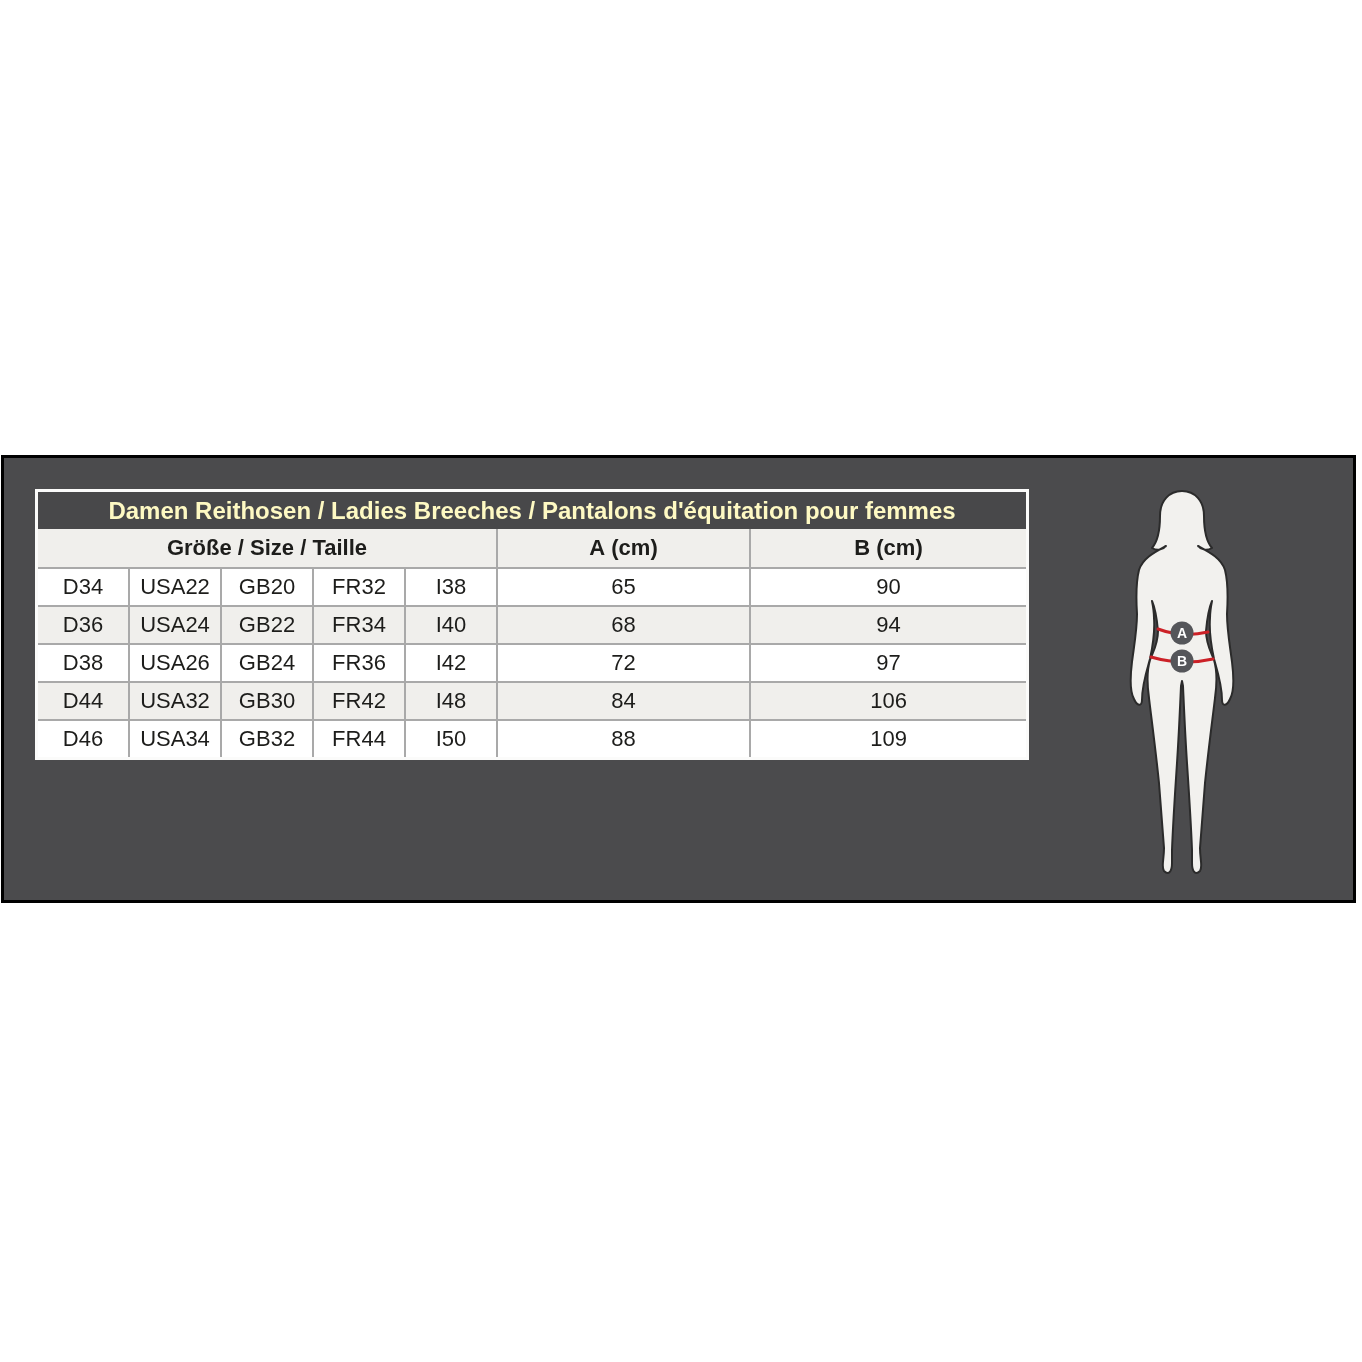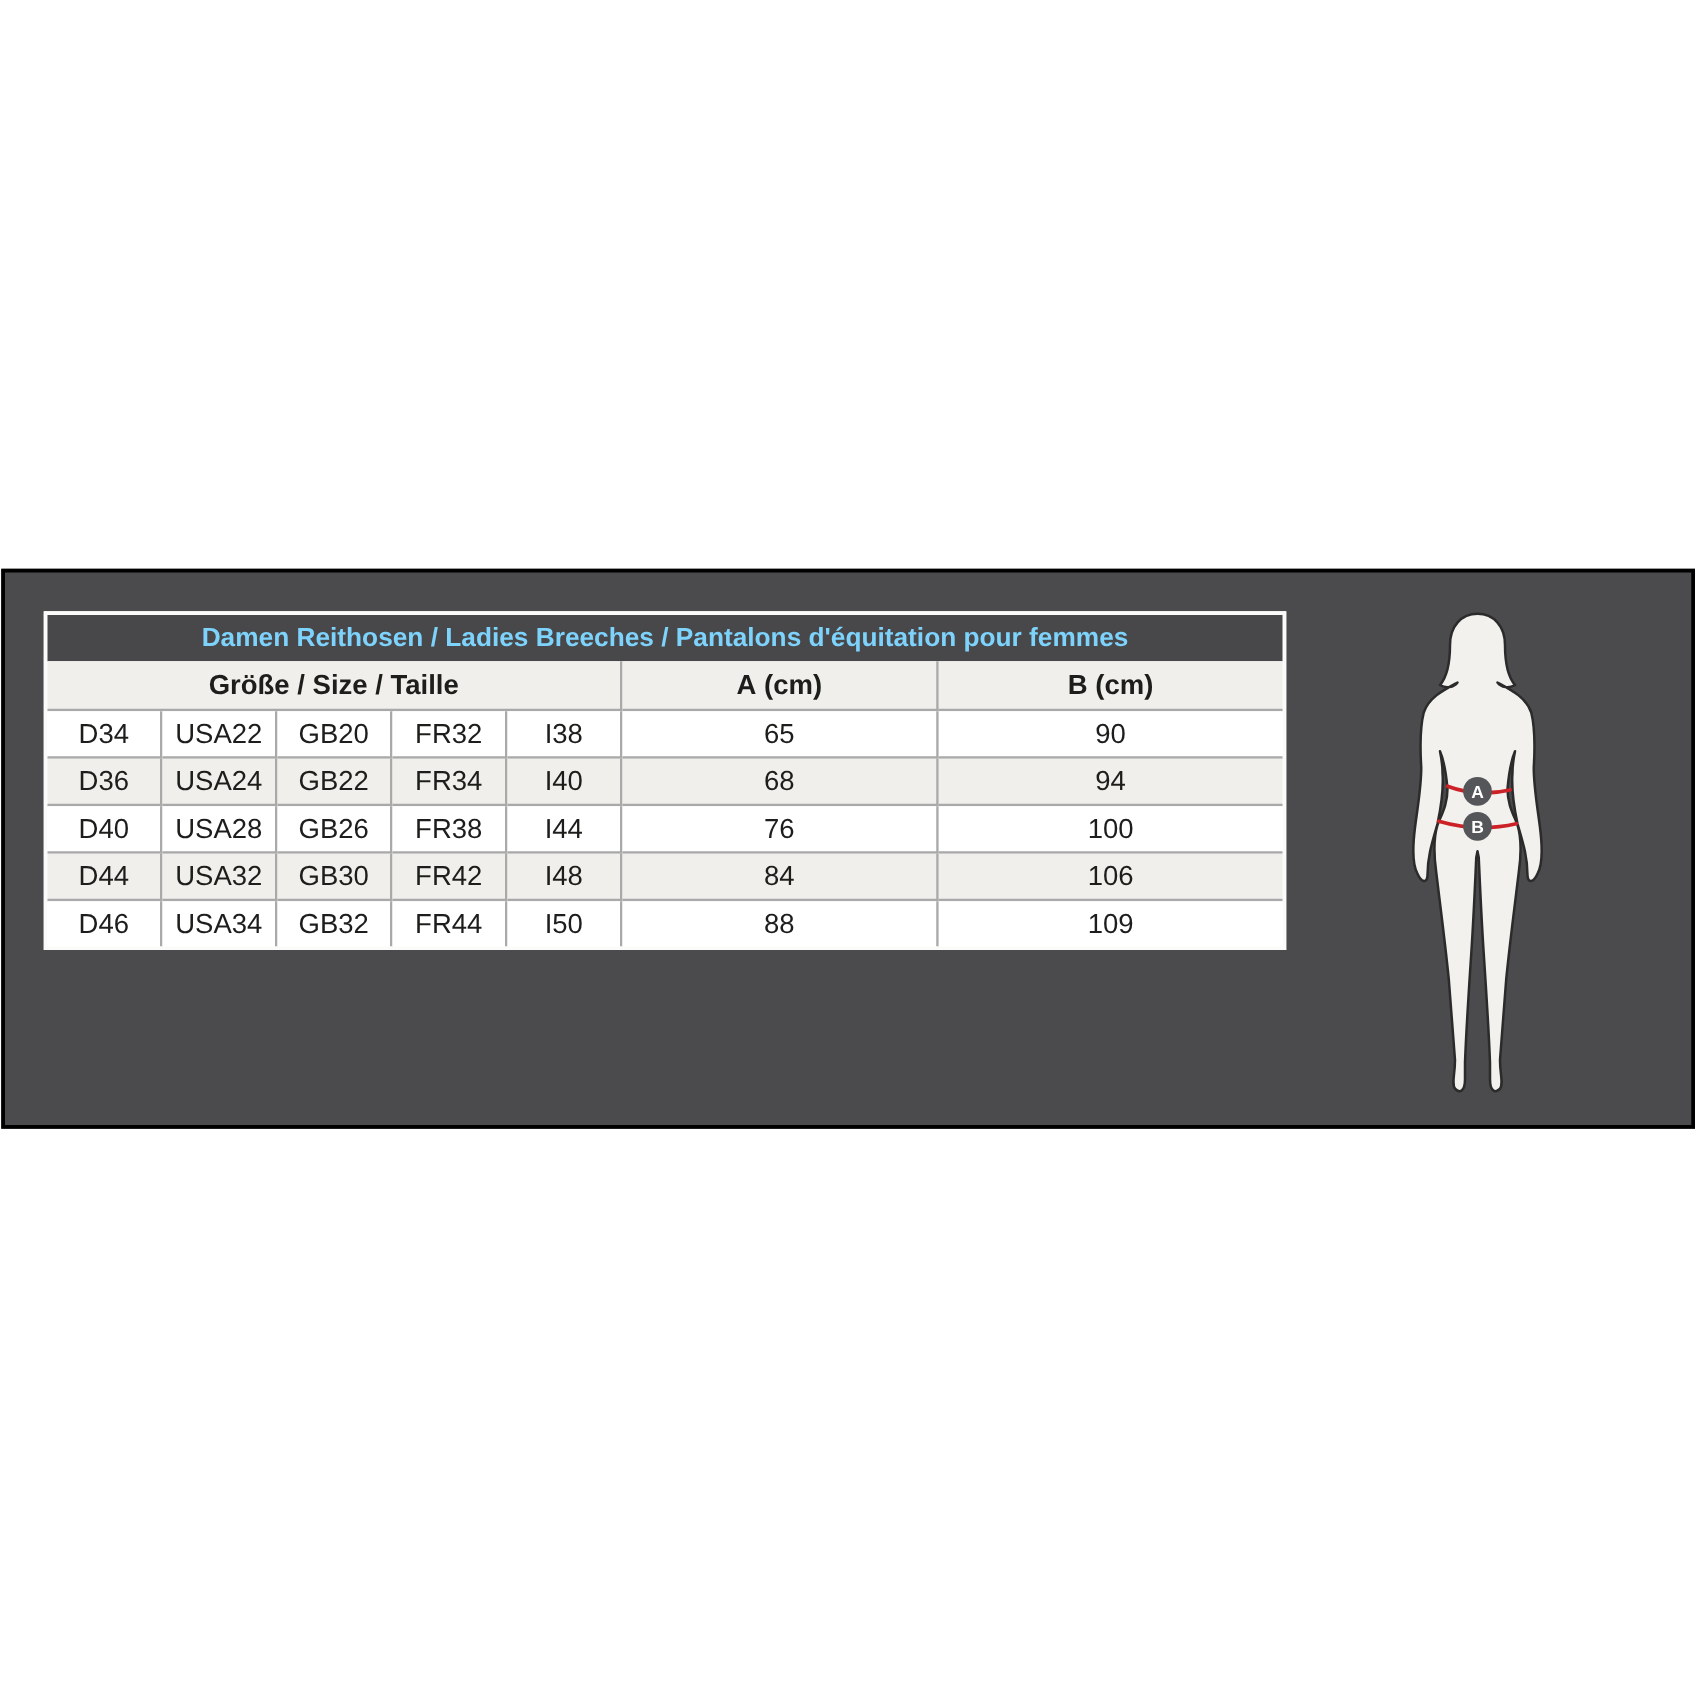"Damen Reithosen / Ladies Breeches" th.title-cell { color: #7dd3fc -> #fef9c3; font-size: 21px -> 24px }
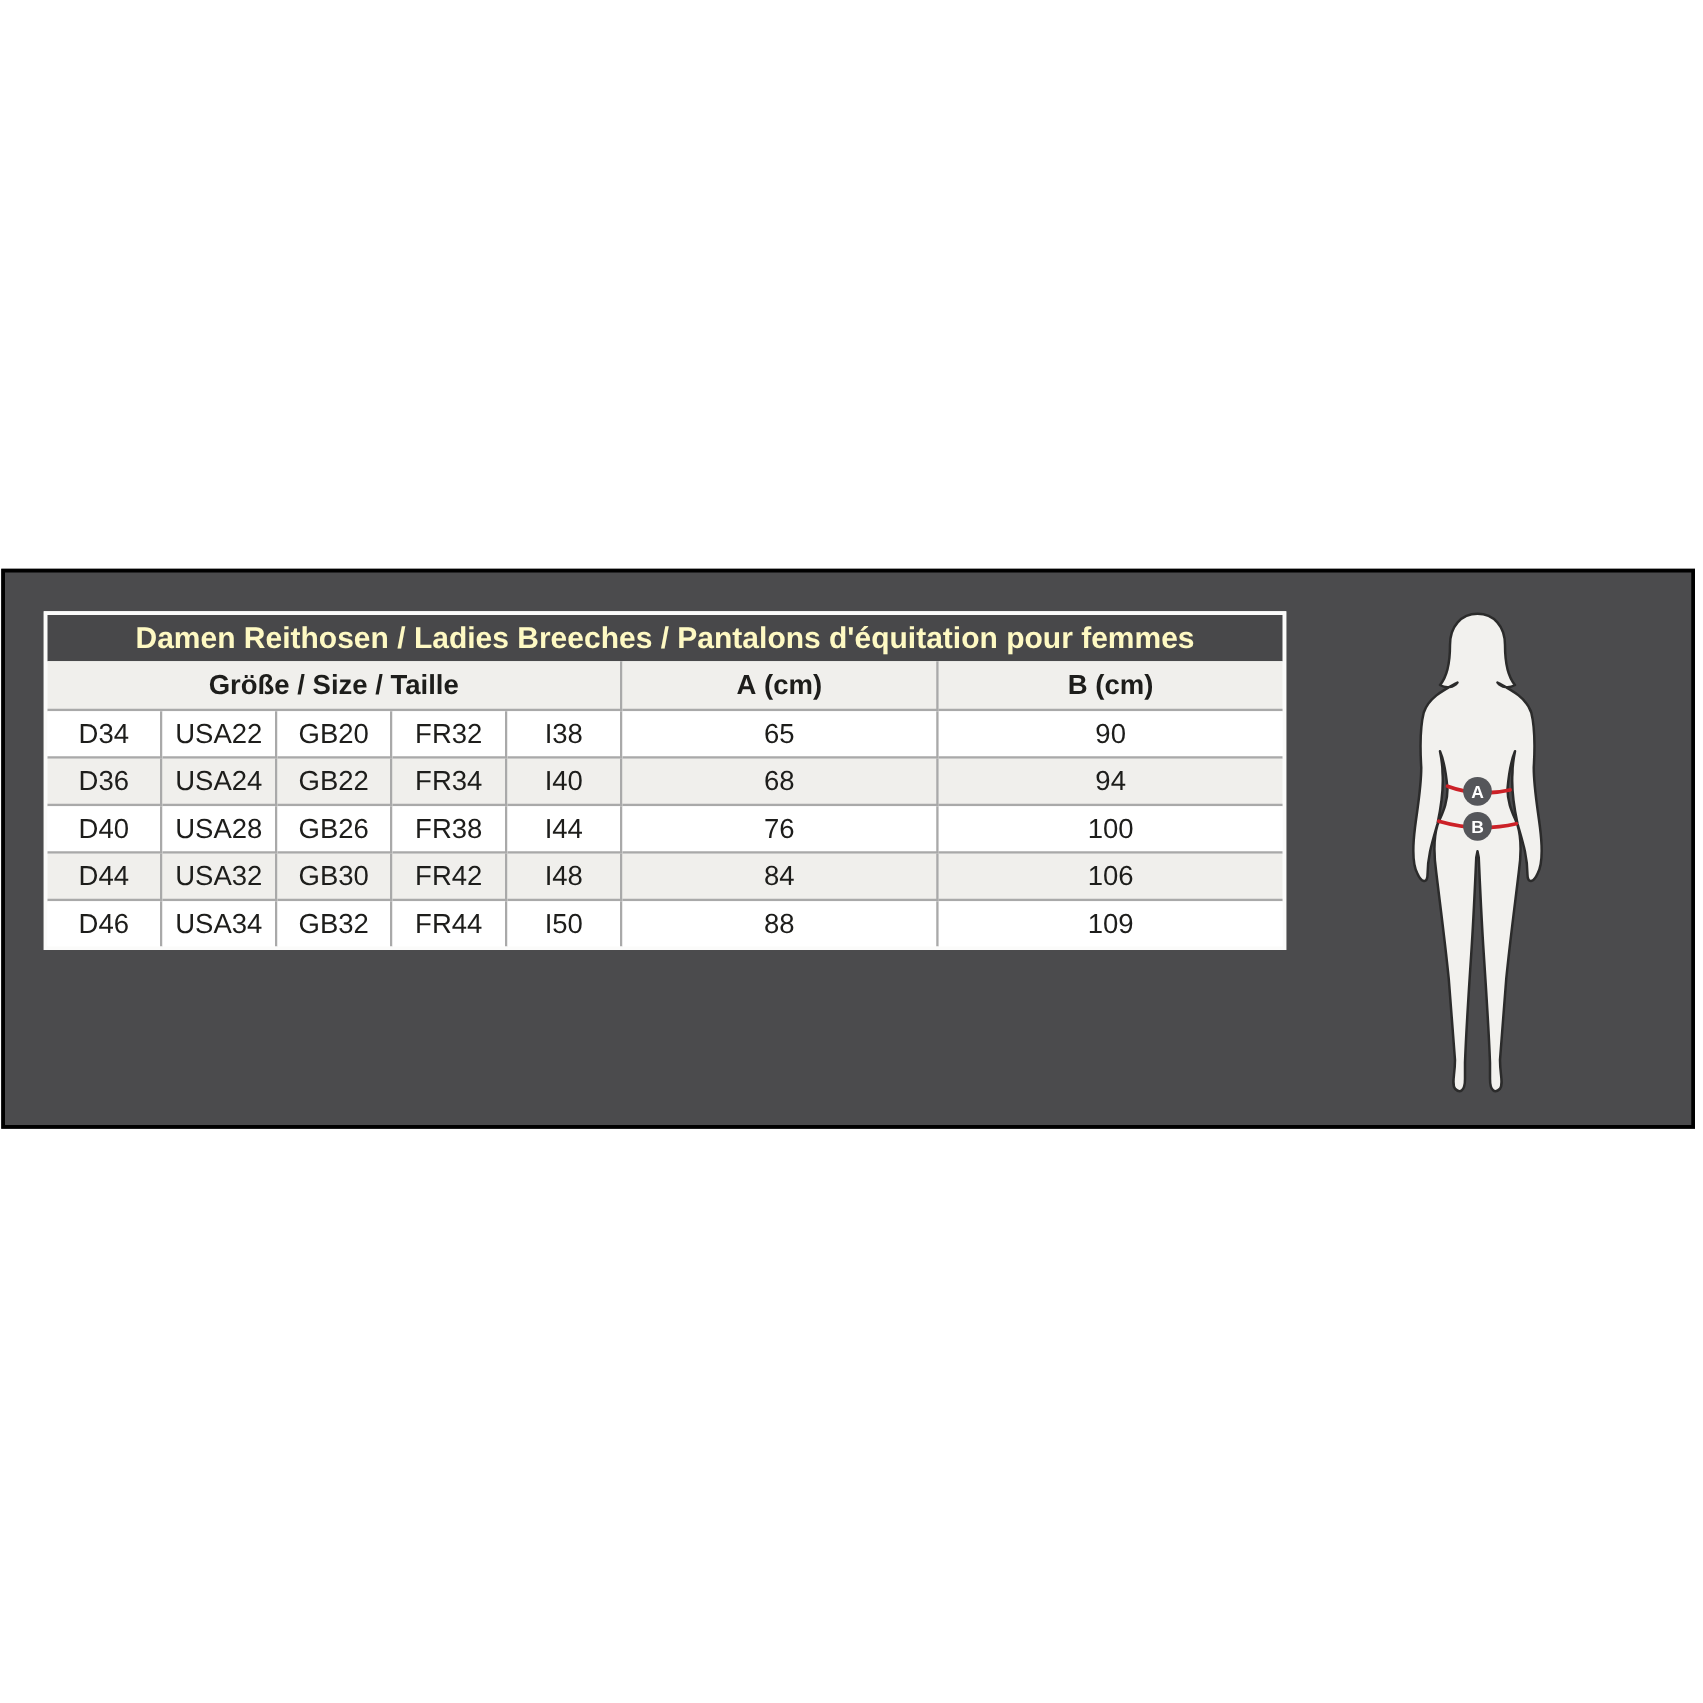"D38" tr { html: none -> <tr> <td>D38</td> <td>USA26</td> <td>GB24</td> <td>FR36</td> <td>I42</td> <td>72</td> <td>97</td> </tr> }
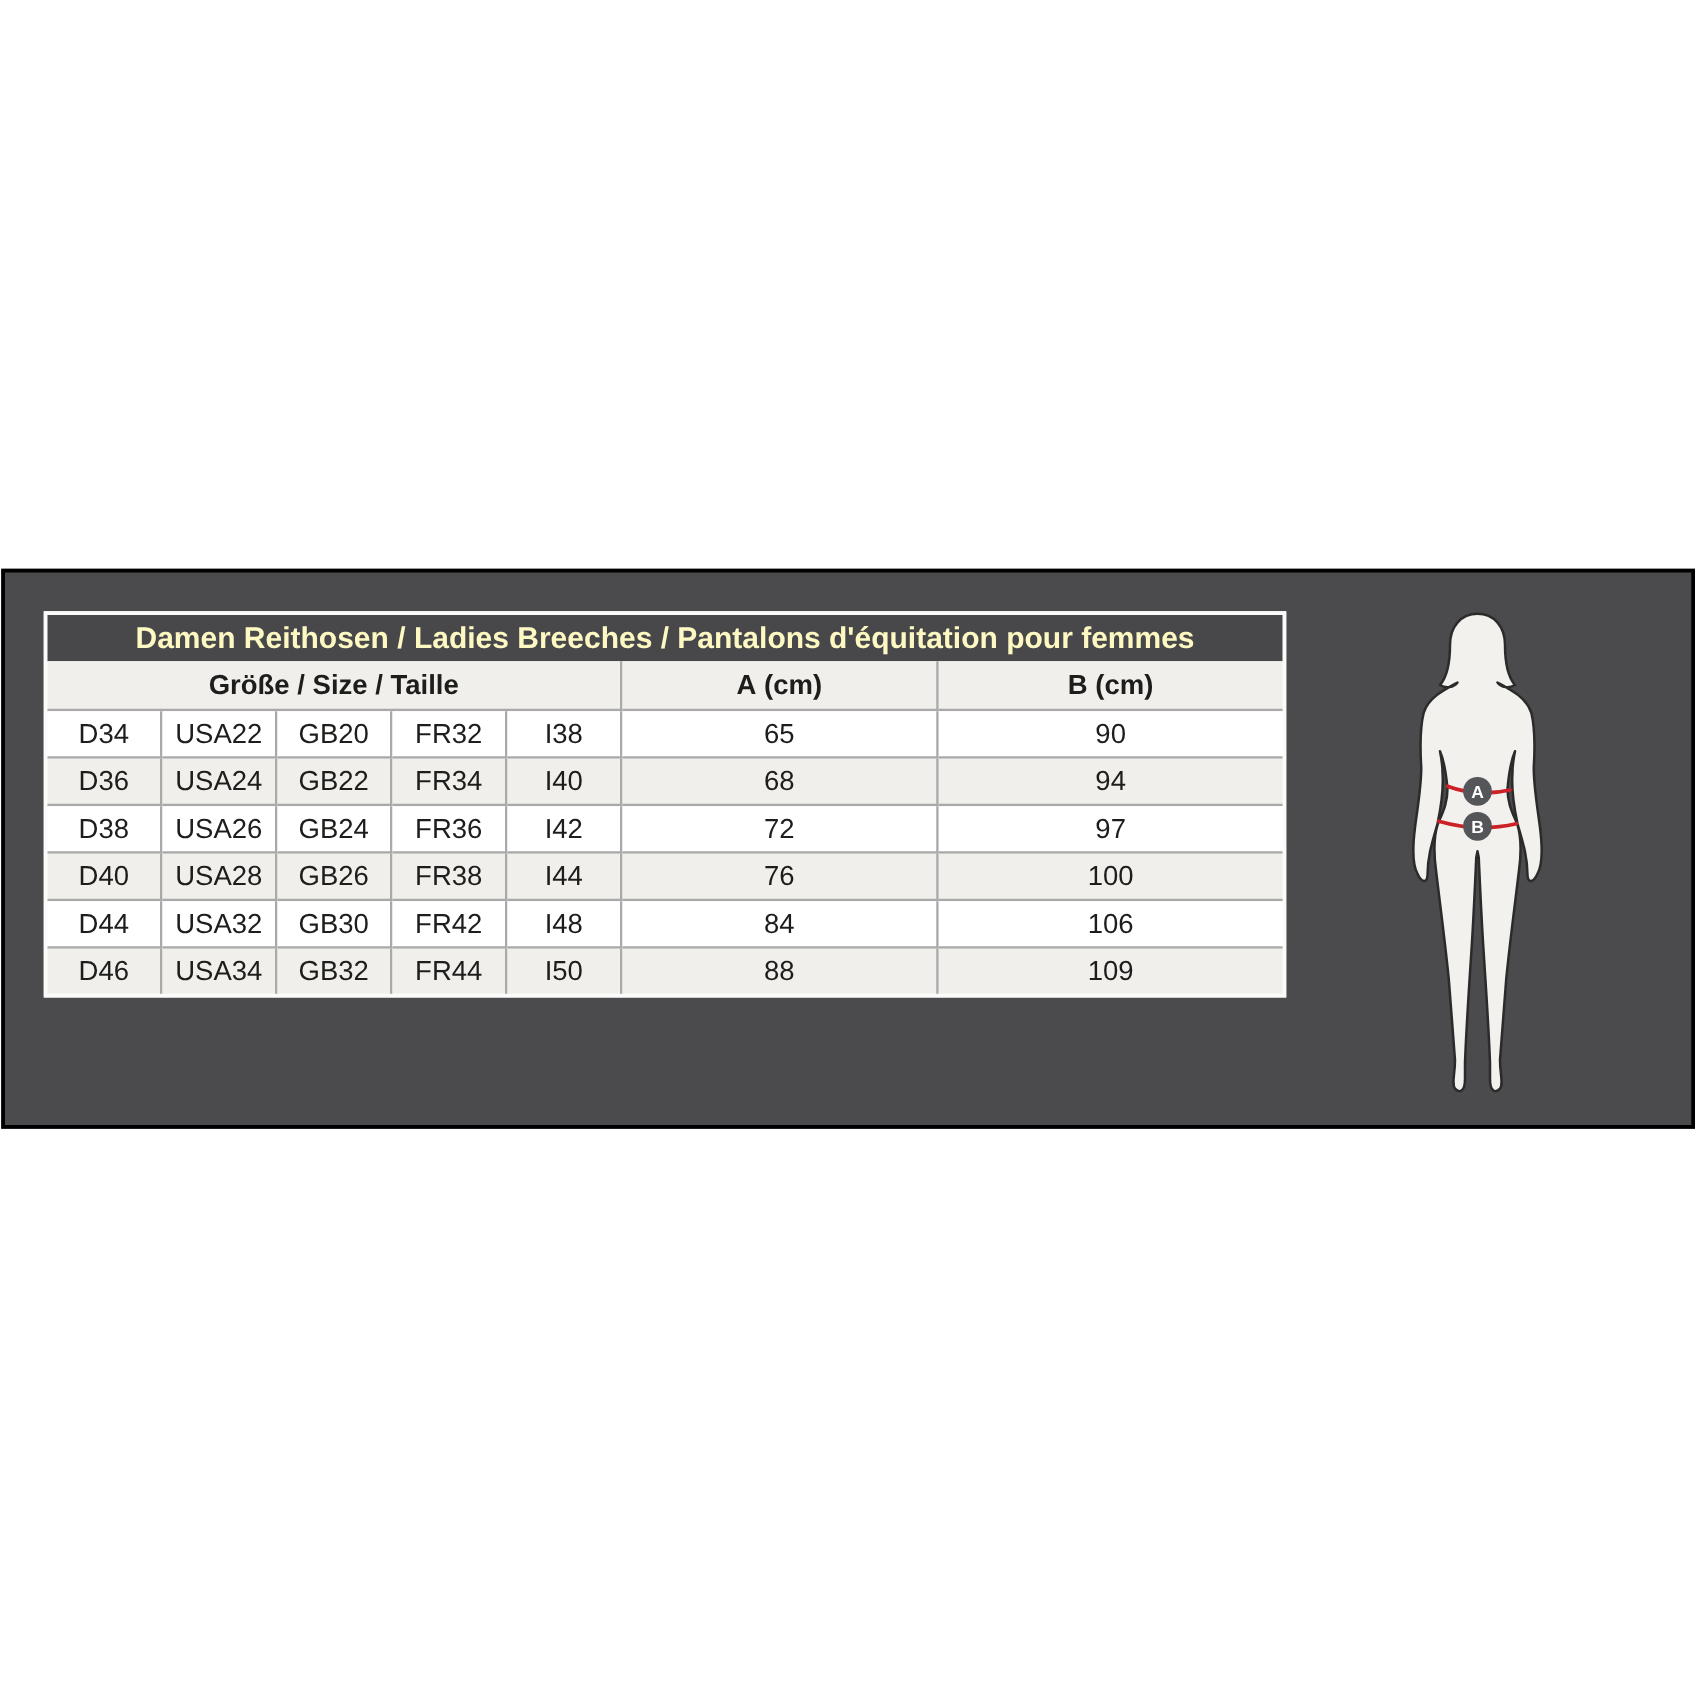"D40" tr { html: <tr> <td>D40</td> <td>USA28</td> <td>GB26</td> <td>FR38</td> <td>I44</td> <td>76</td> <td>100</td> </tr> -> none }
